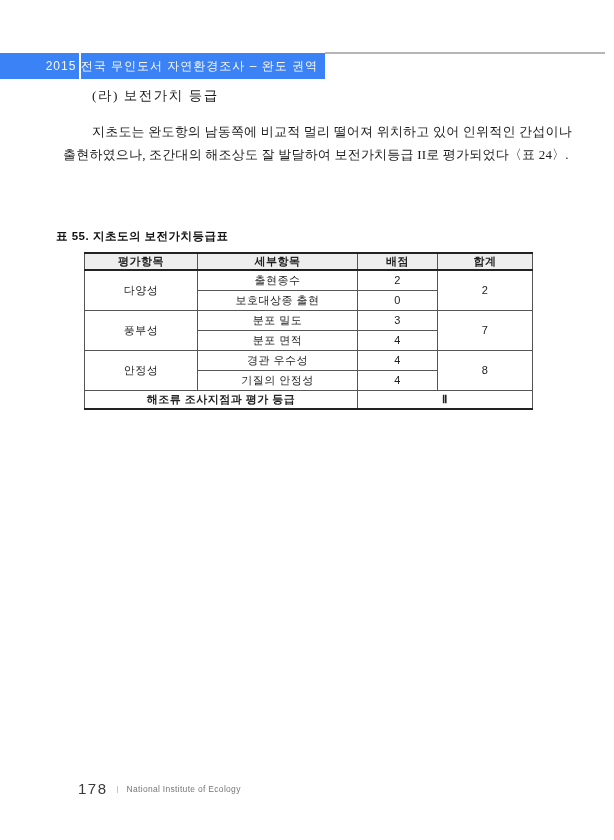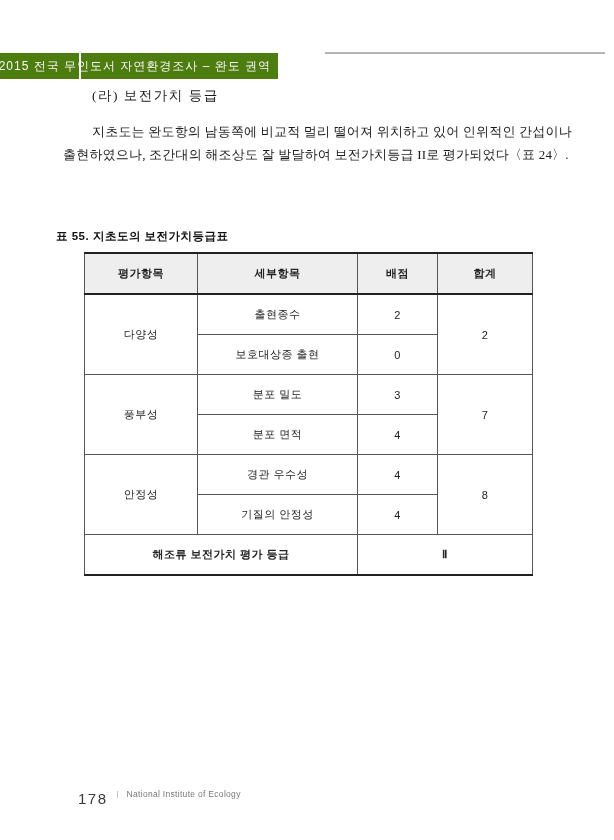"2015 전국 무인도서 자연환경조사 –" .header-bar { background: #4d7c0f -> #3b82f6; width: 278px -> 325px }
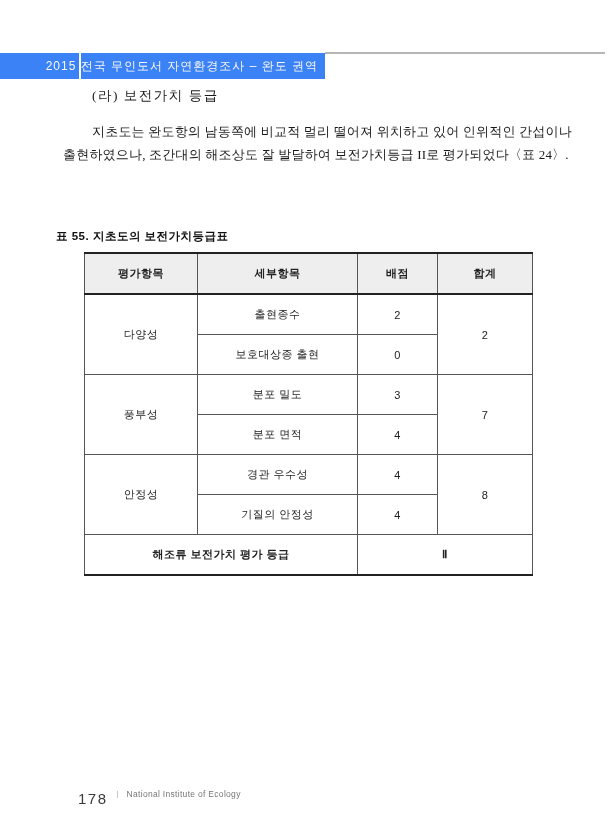"평가항목" .grade-table th, .grade-table td { padding: 12px -> 0 }
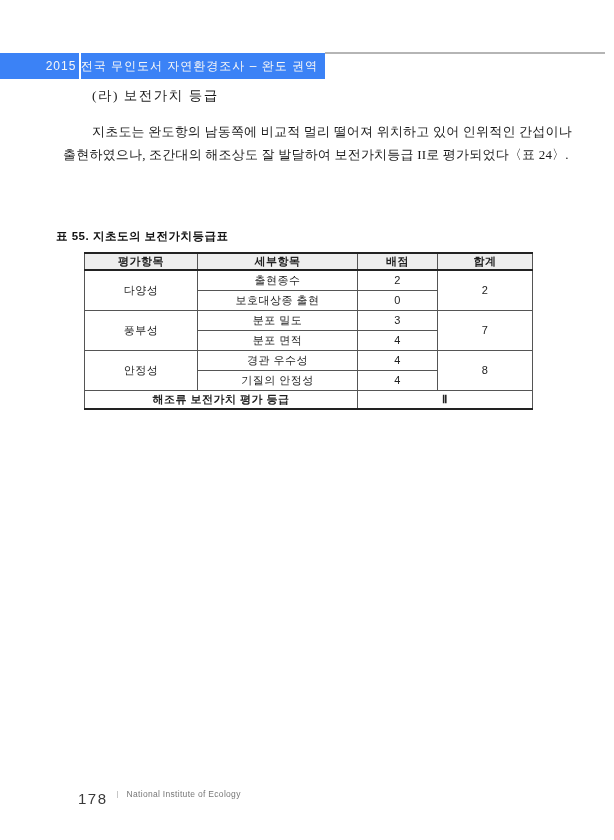"해조류 보전가치 평가 등급" td { text: 보전가치 -> 조사지점과 }
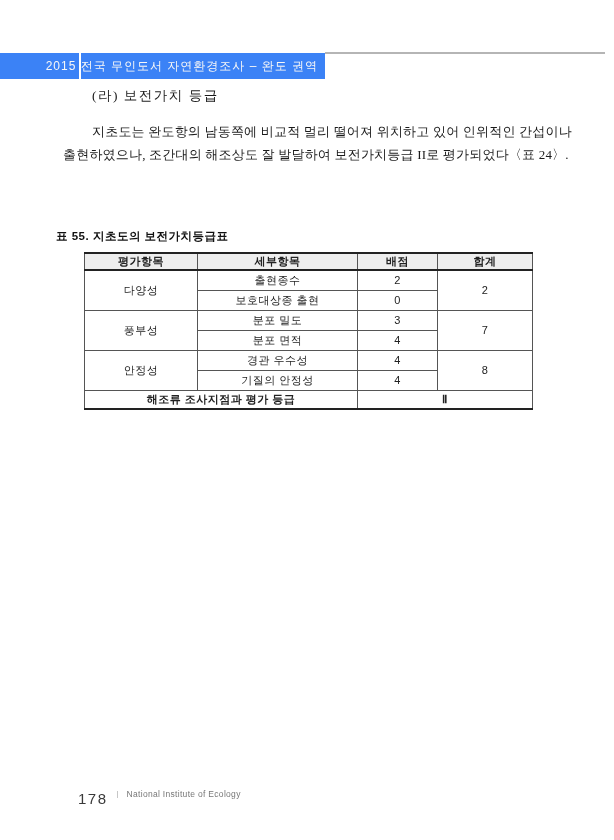"178" .page-footer .pagenum { margin-top: 10px -> none }
